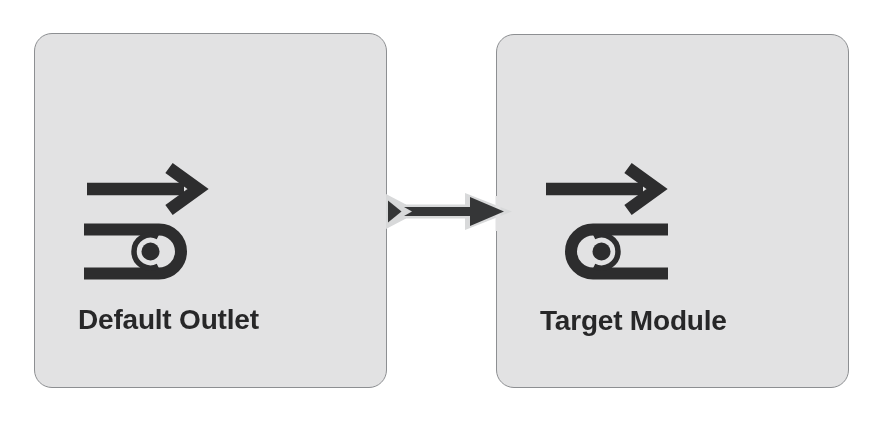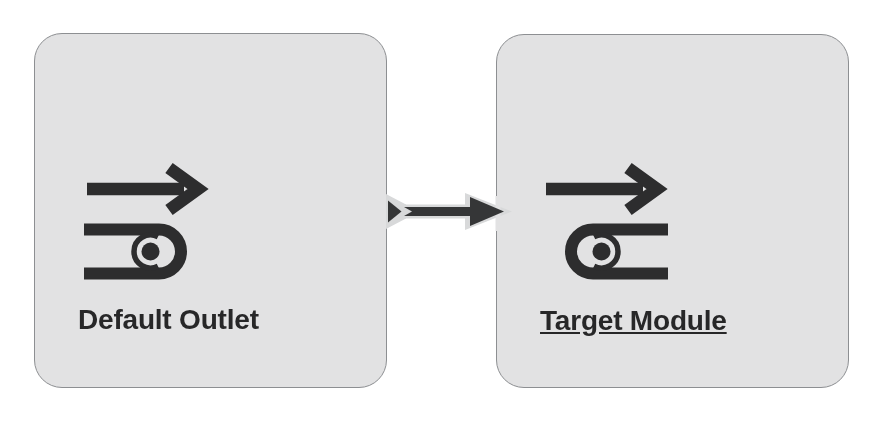"Default Outlet" .node { border-radius: 28px -> 18px }
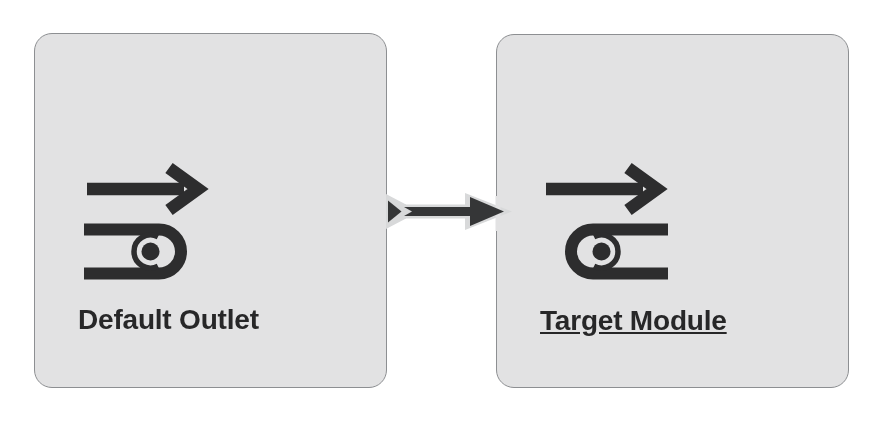"Target Module" div.label { text-decoration: underline -> none }
